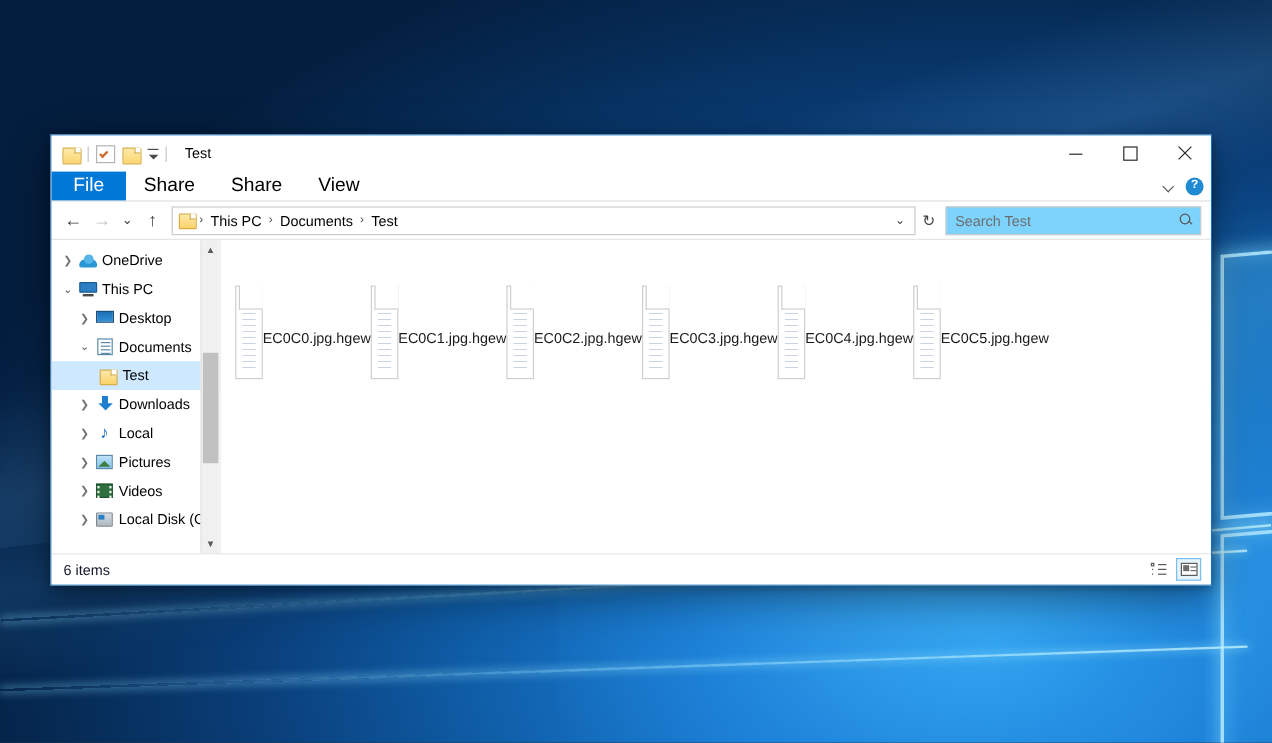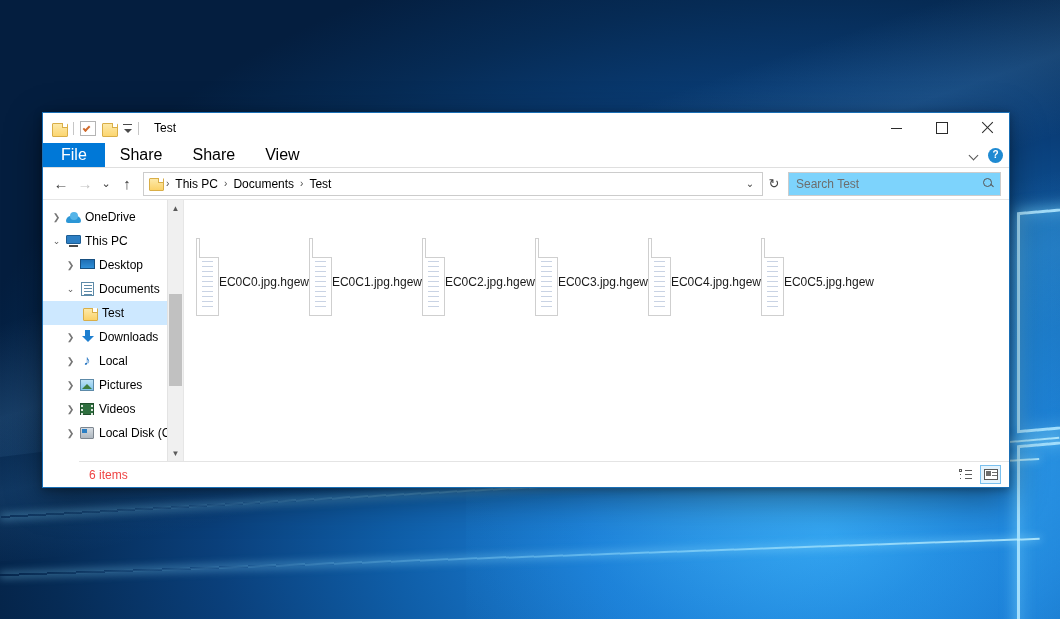"6 items" .statusbar { color: #ef4444 -> #0f172a; margin-left: 36px -> none }
